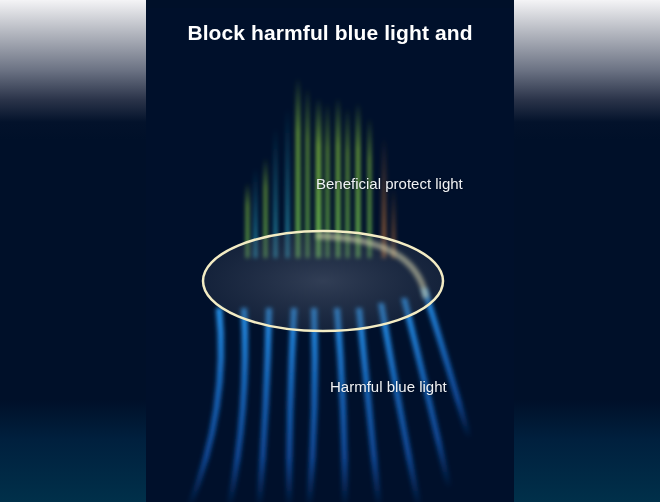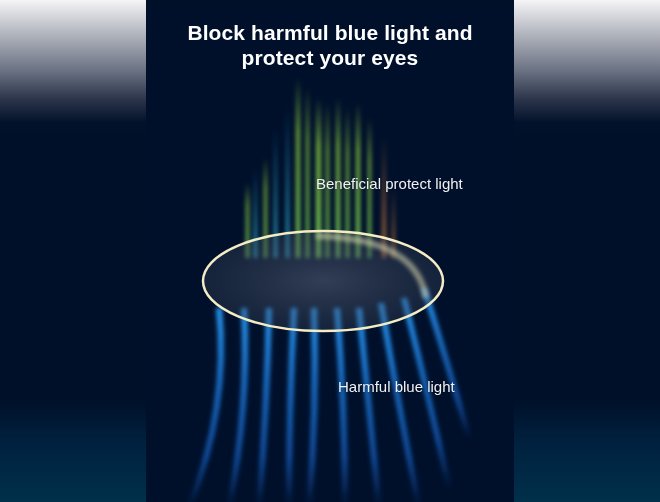"protect your eyes" span { html: <span>protect your eyes</span> -> none }
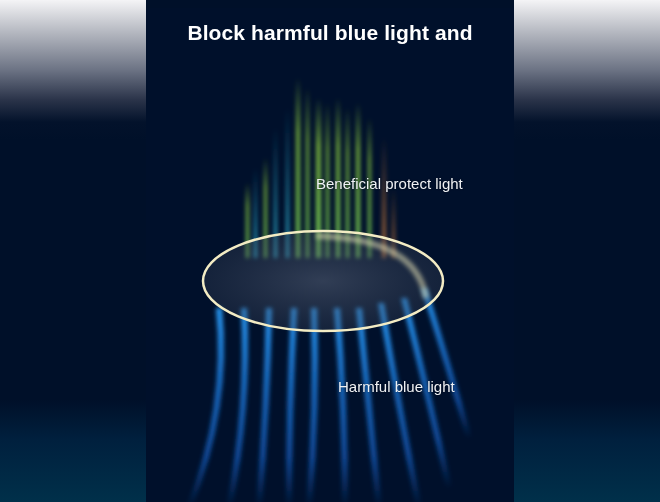"Harmful blue light" .label.harmful { margin-left: 8px -> none }
